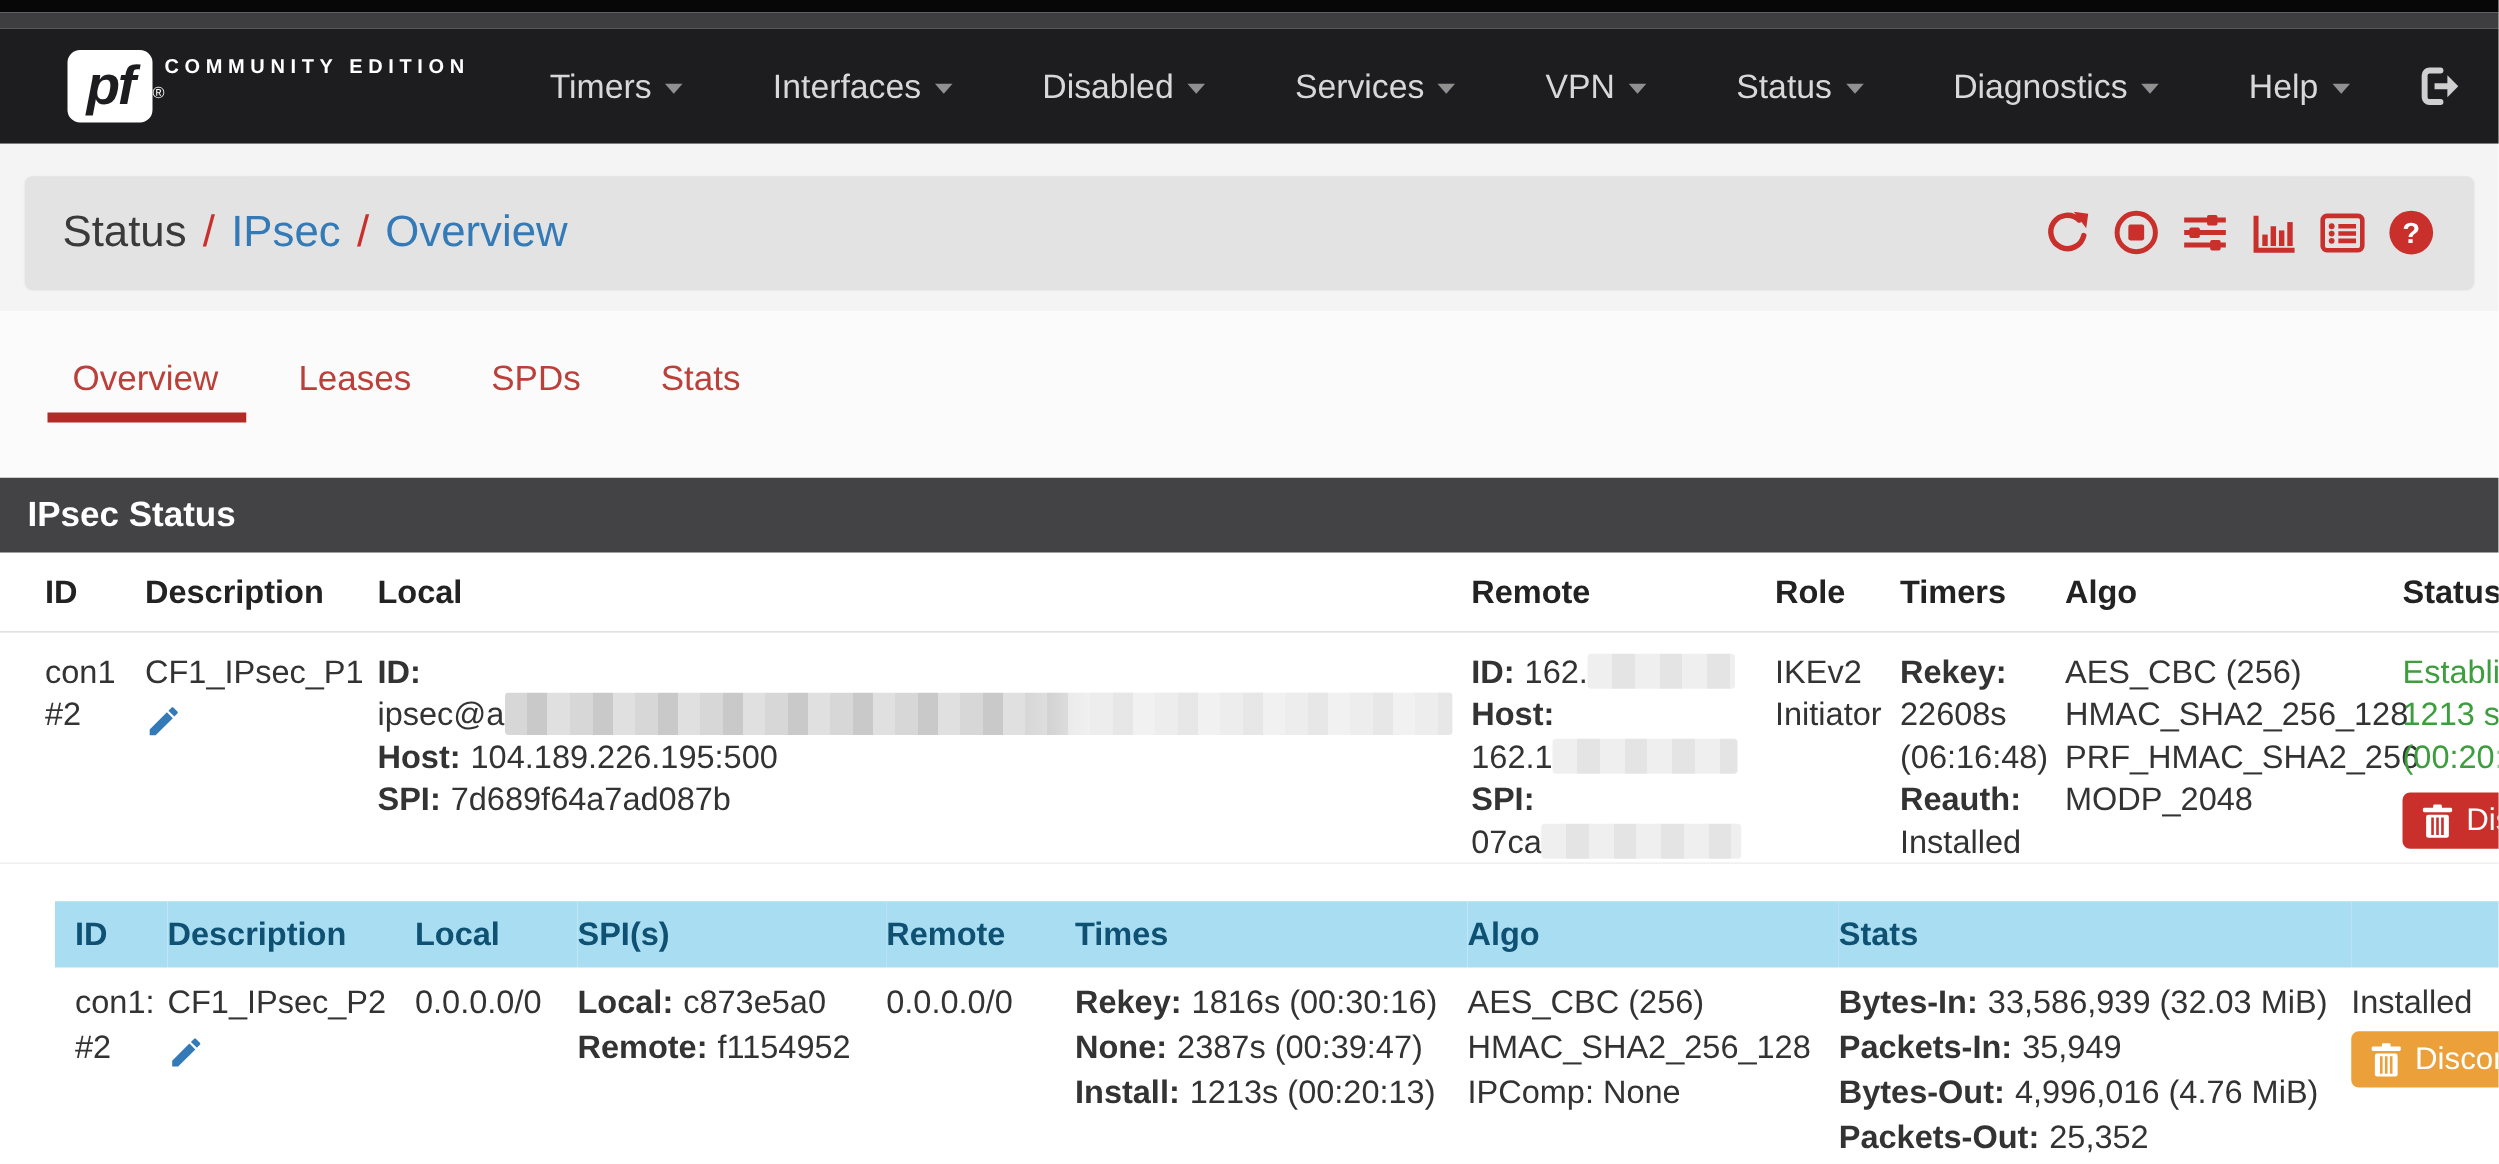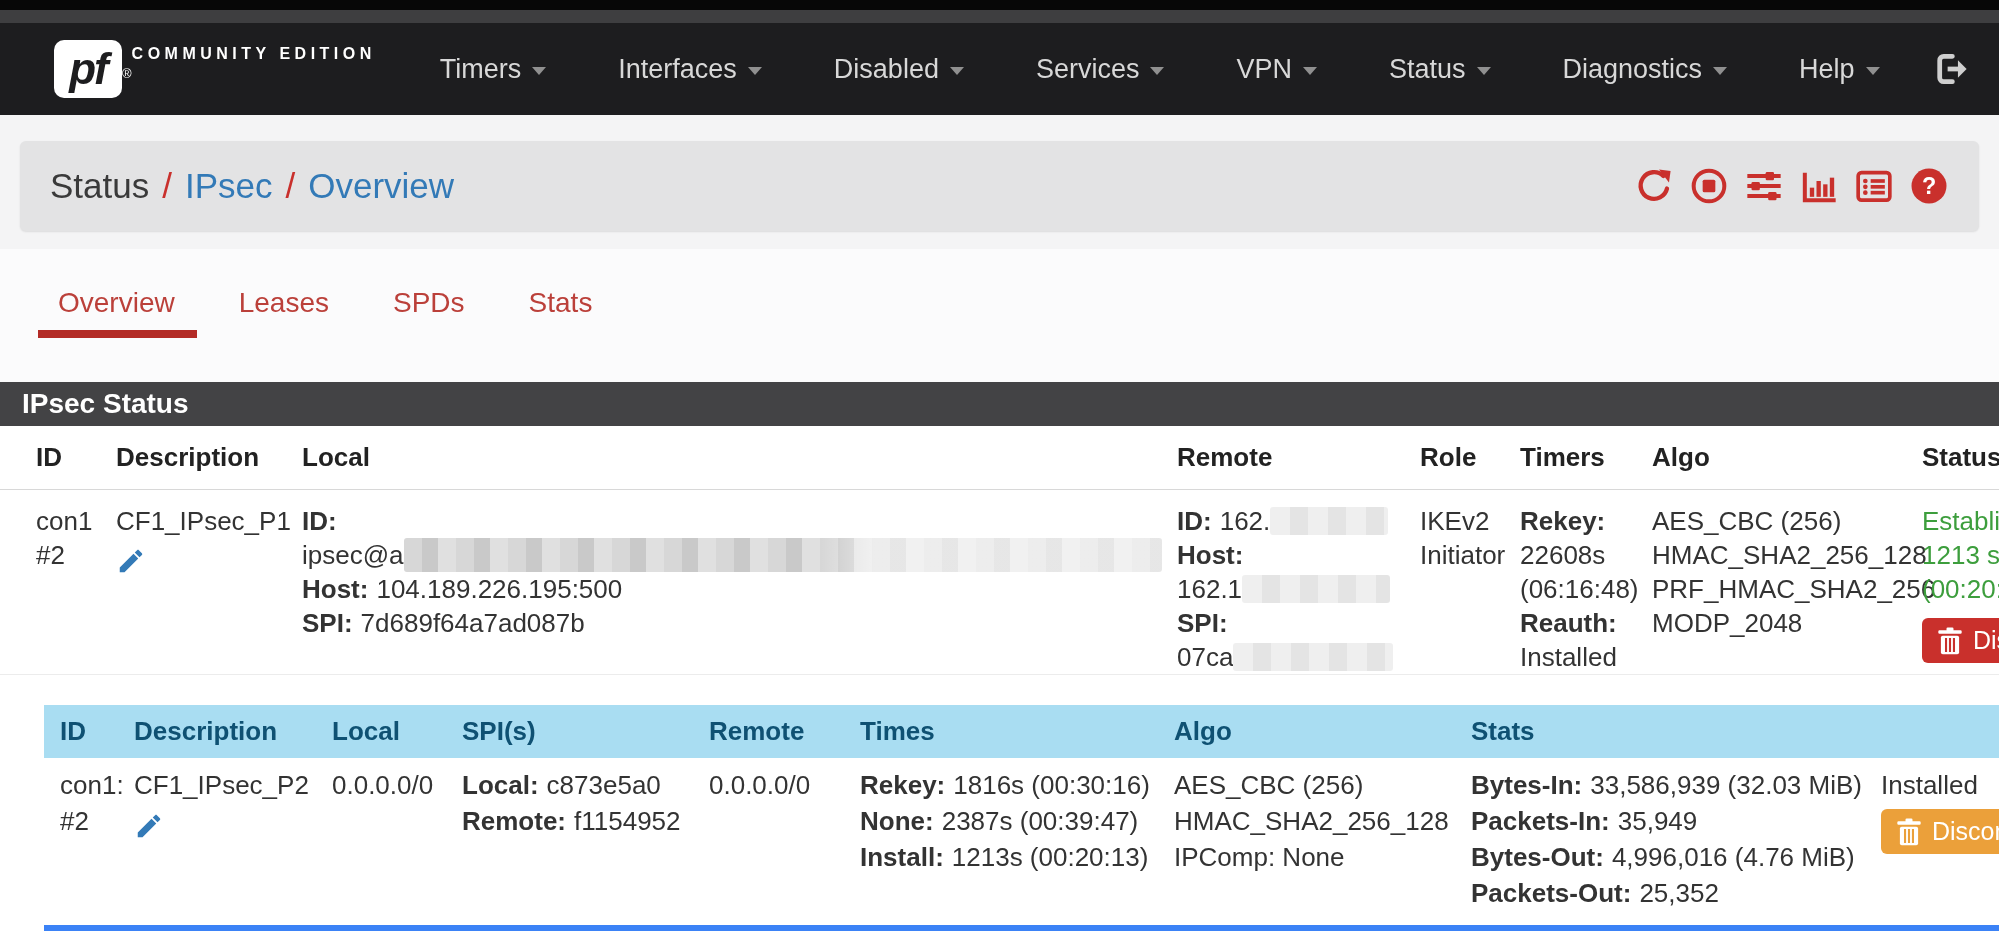"IPsec Status" .panel-header { height: 44px -> 60px }
